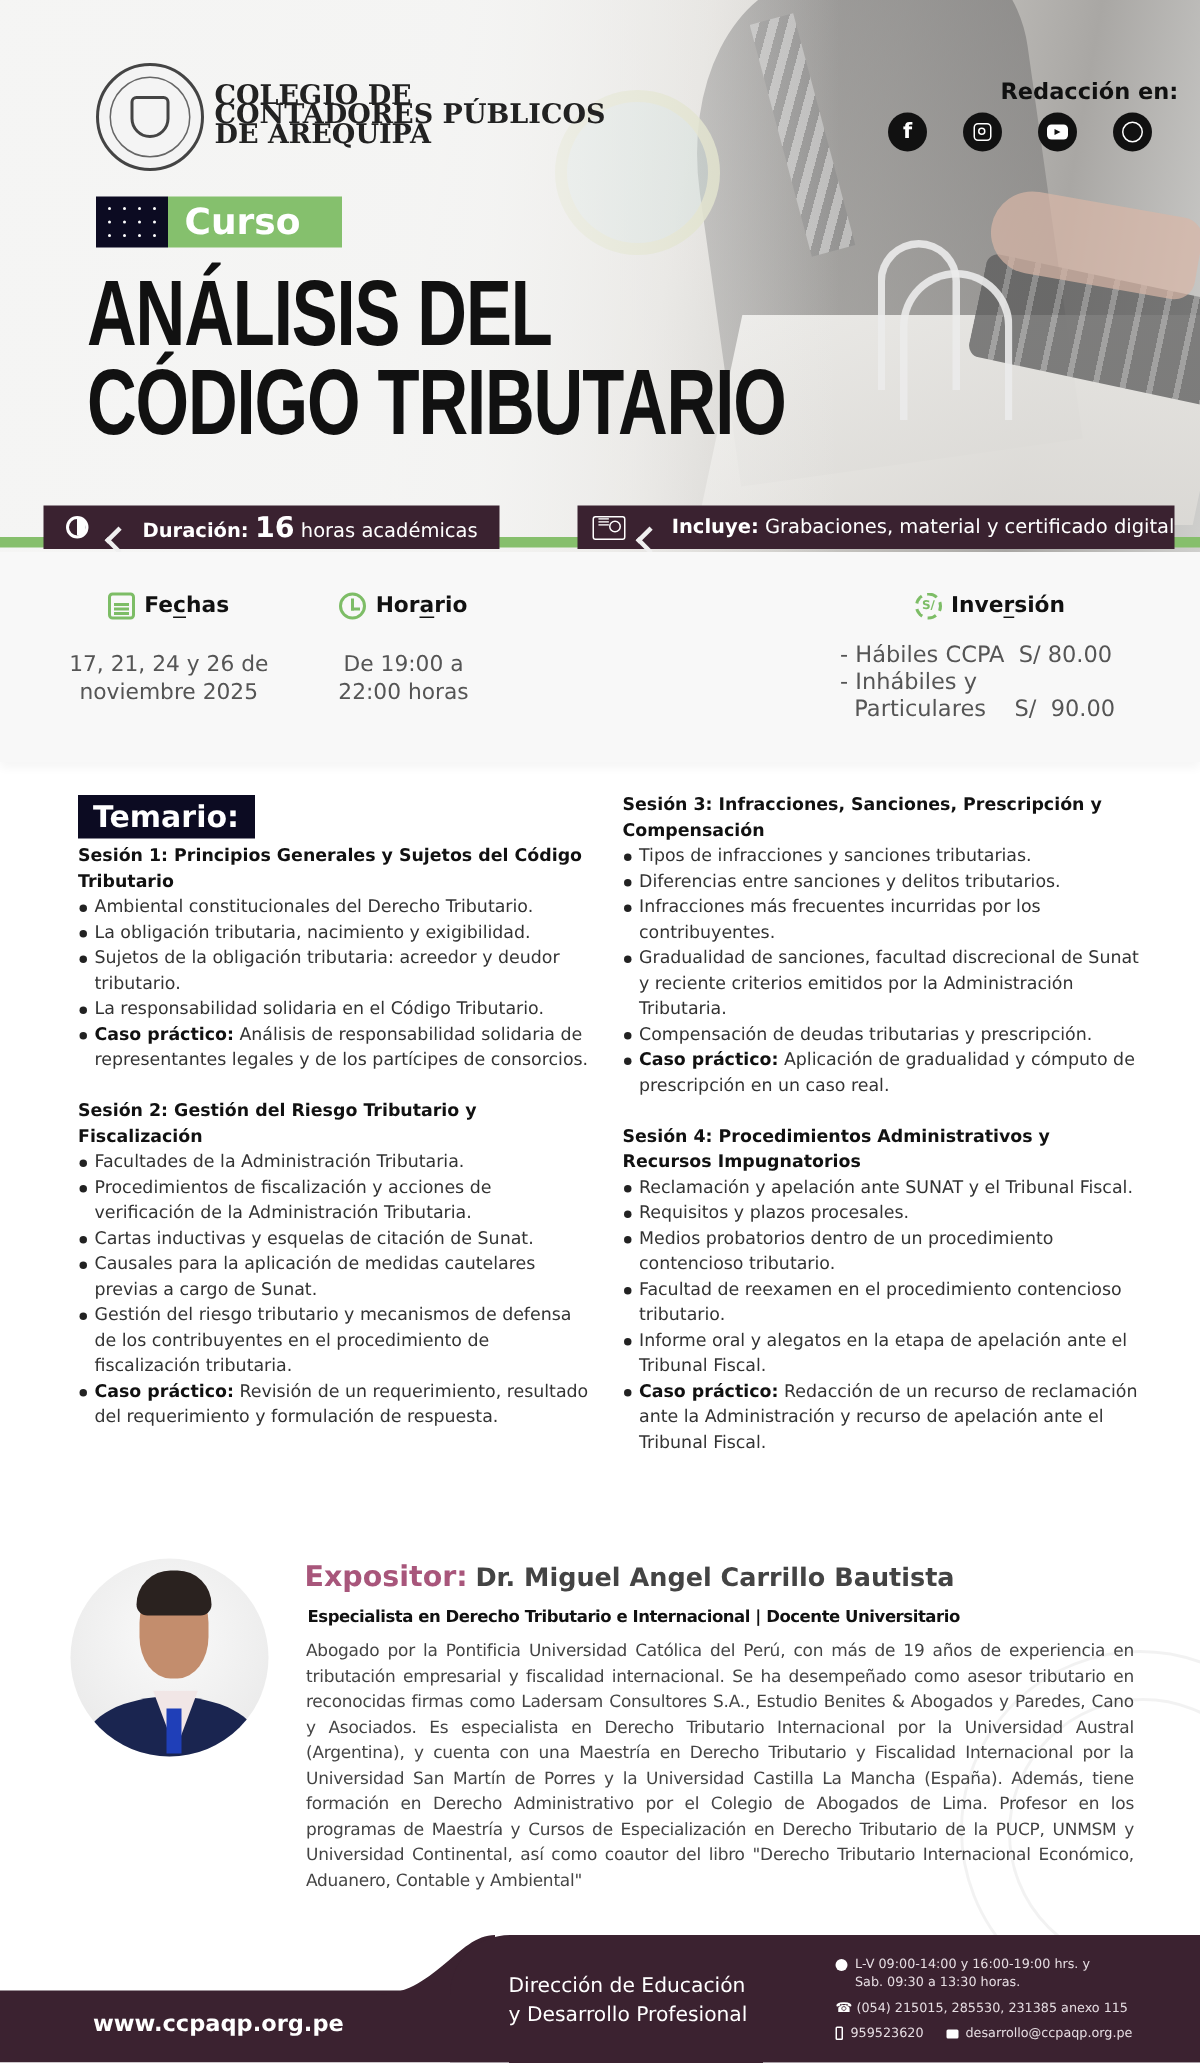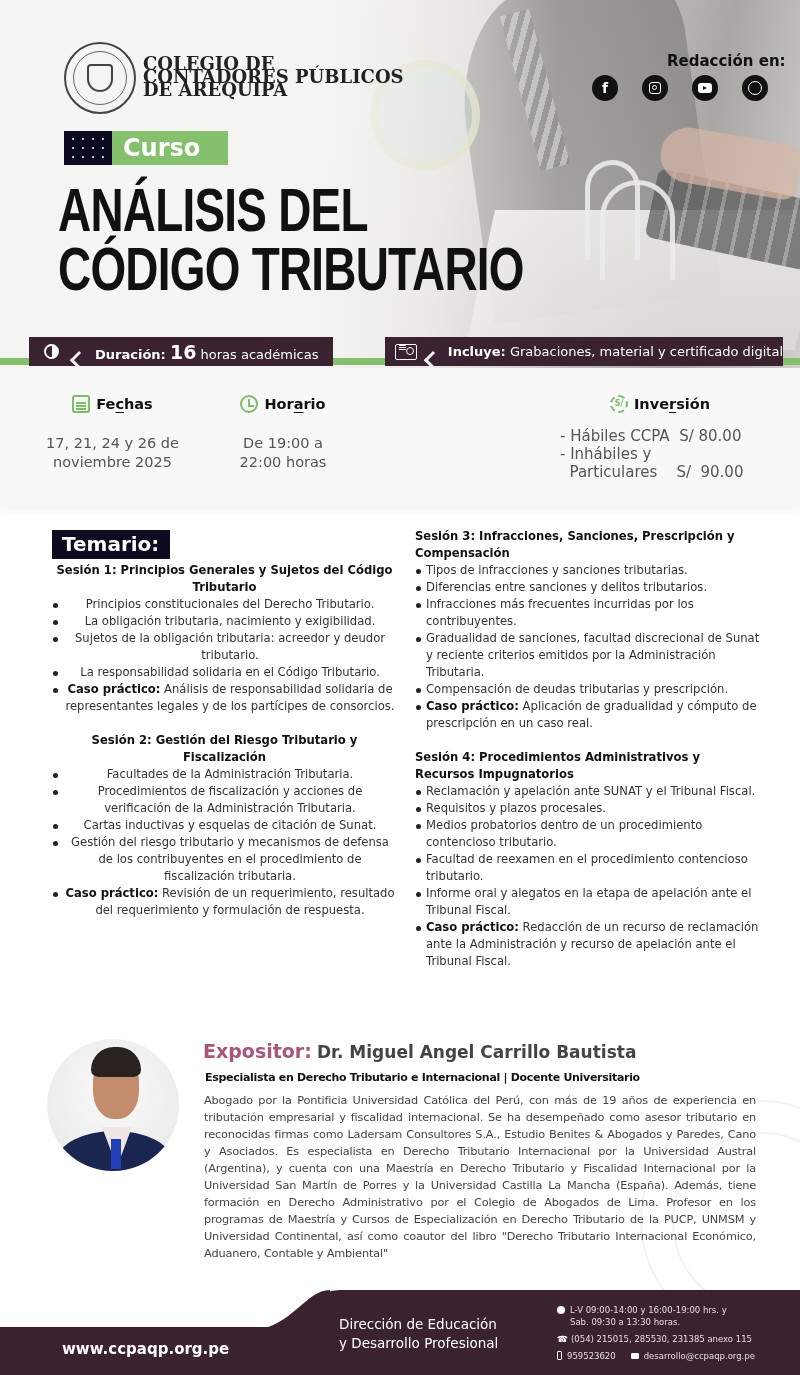"Horario" div.col { left: 208px -> 194px }
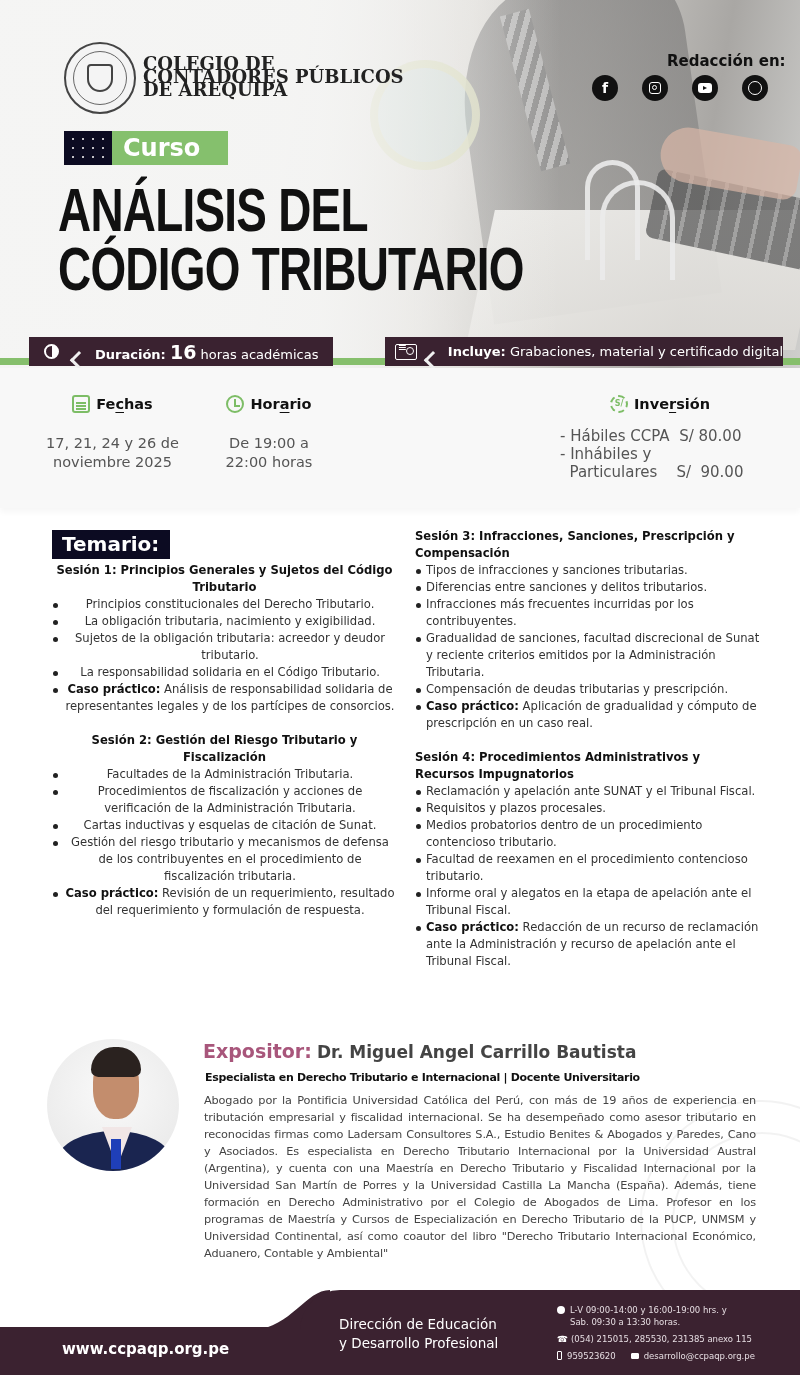"Sesión 1: Principios Generales y" div.tcol { text-align: center -> none }
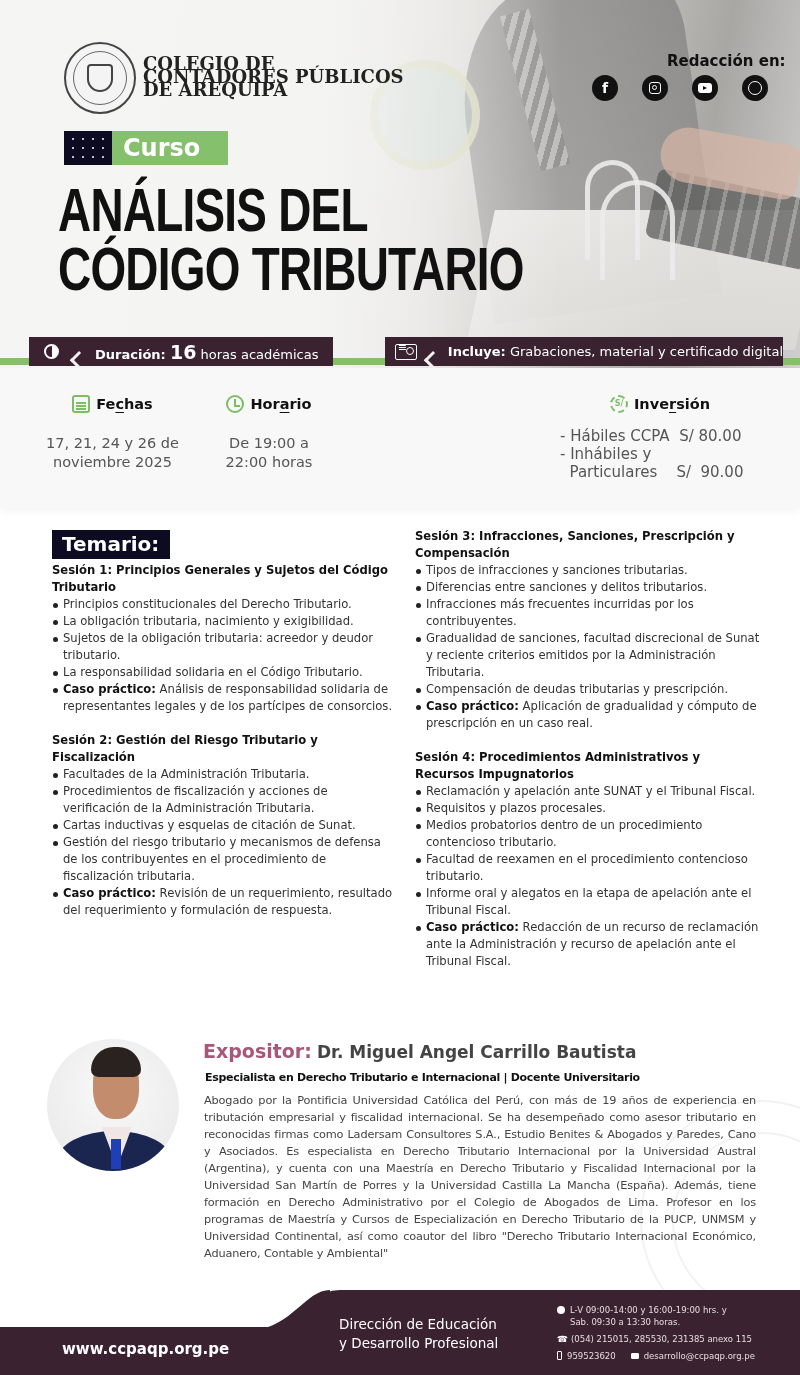"Principios constitucionales del Derecho" li { text: Principios -> Ambiental }
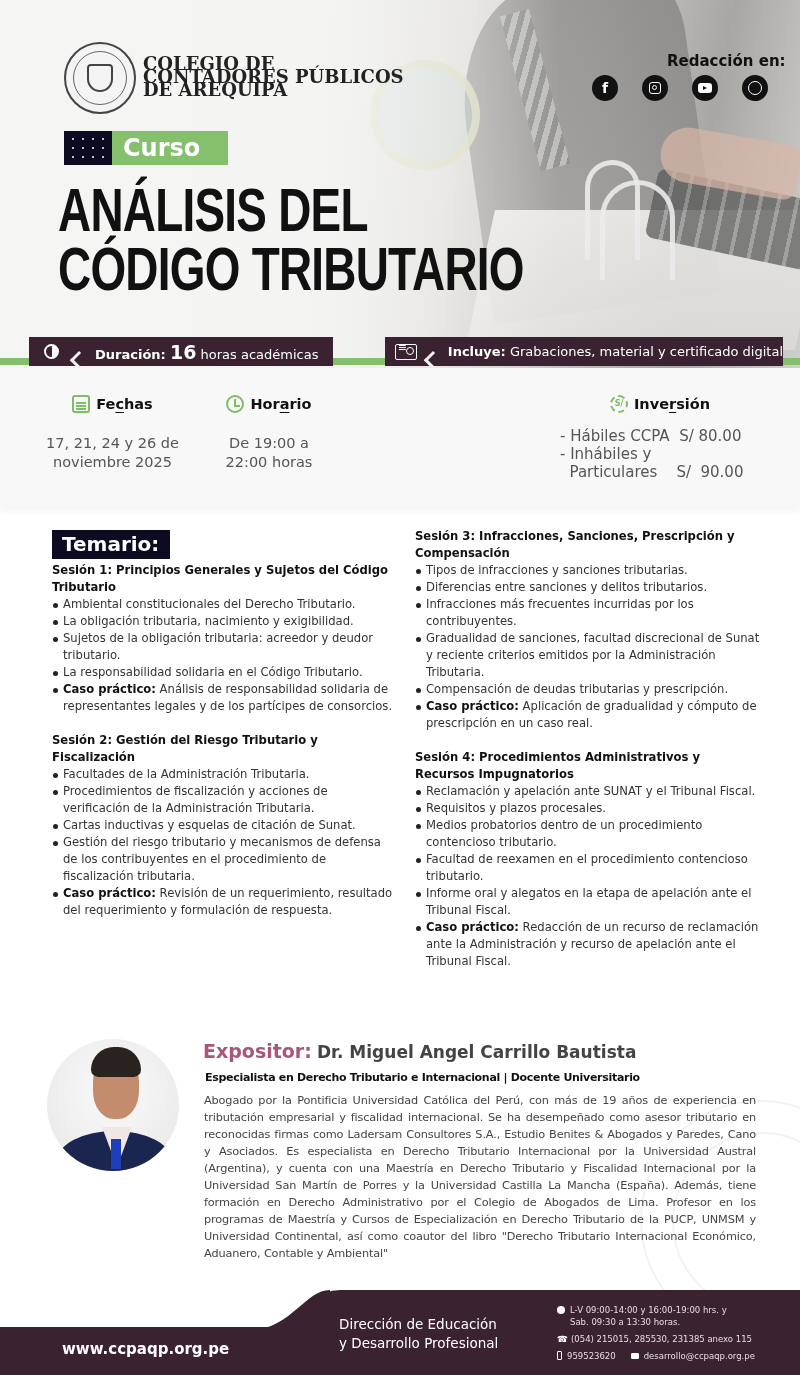"Causales para la aplicación de" li { html: none -> <li>Causales para la aplicación de medidas cautelares previas a cargo de Sunat.</li> }
